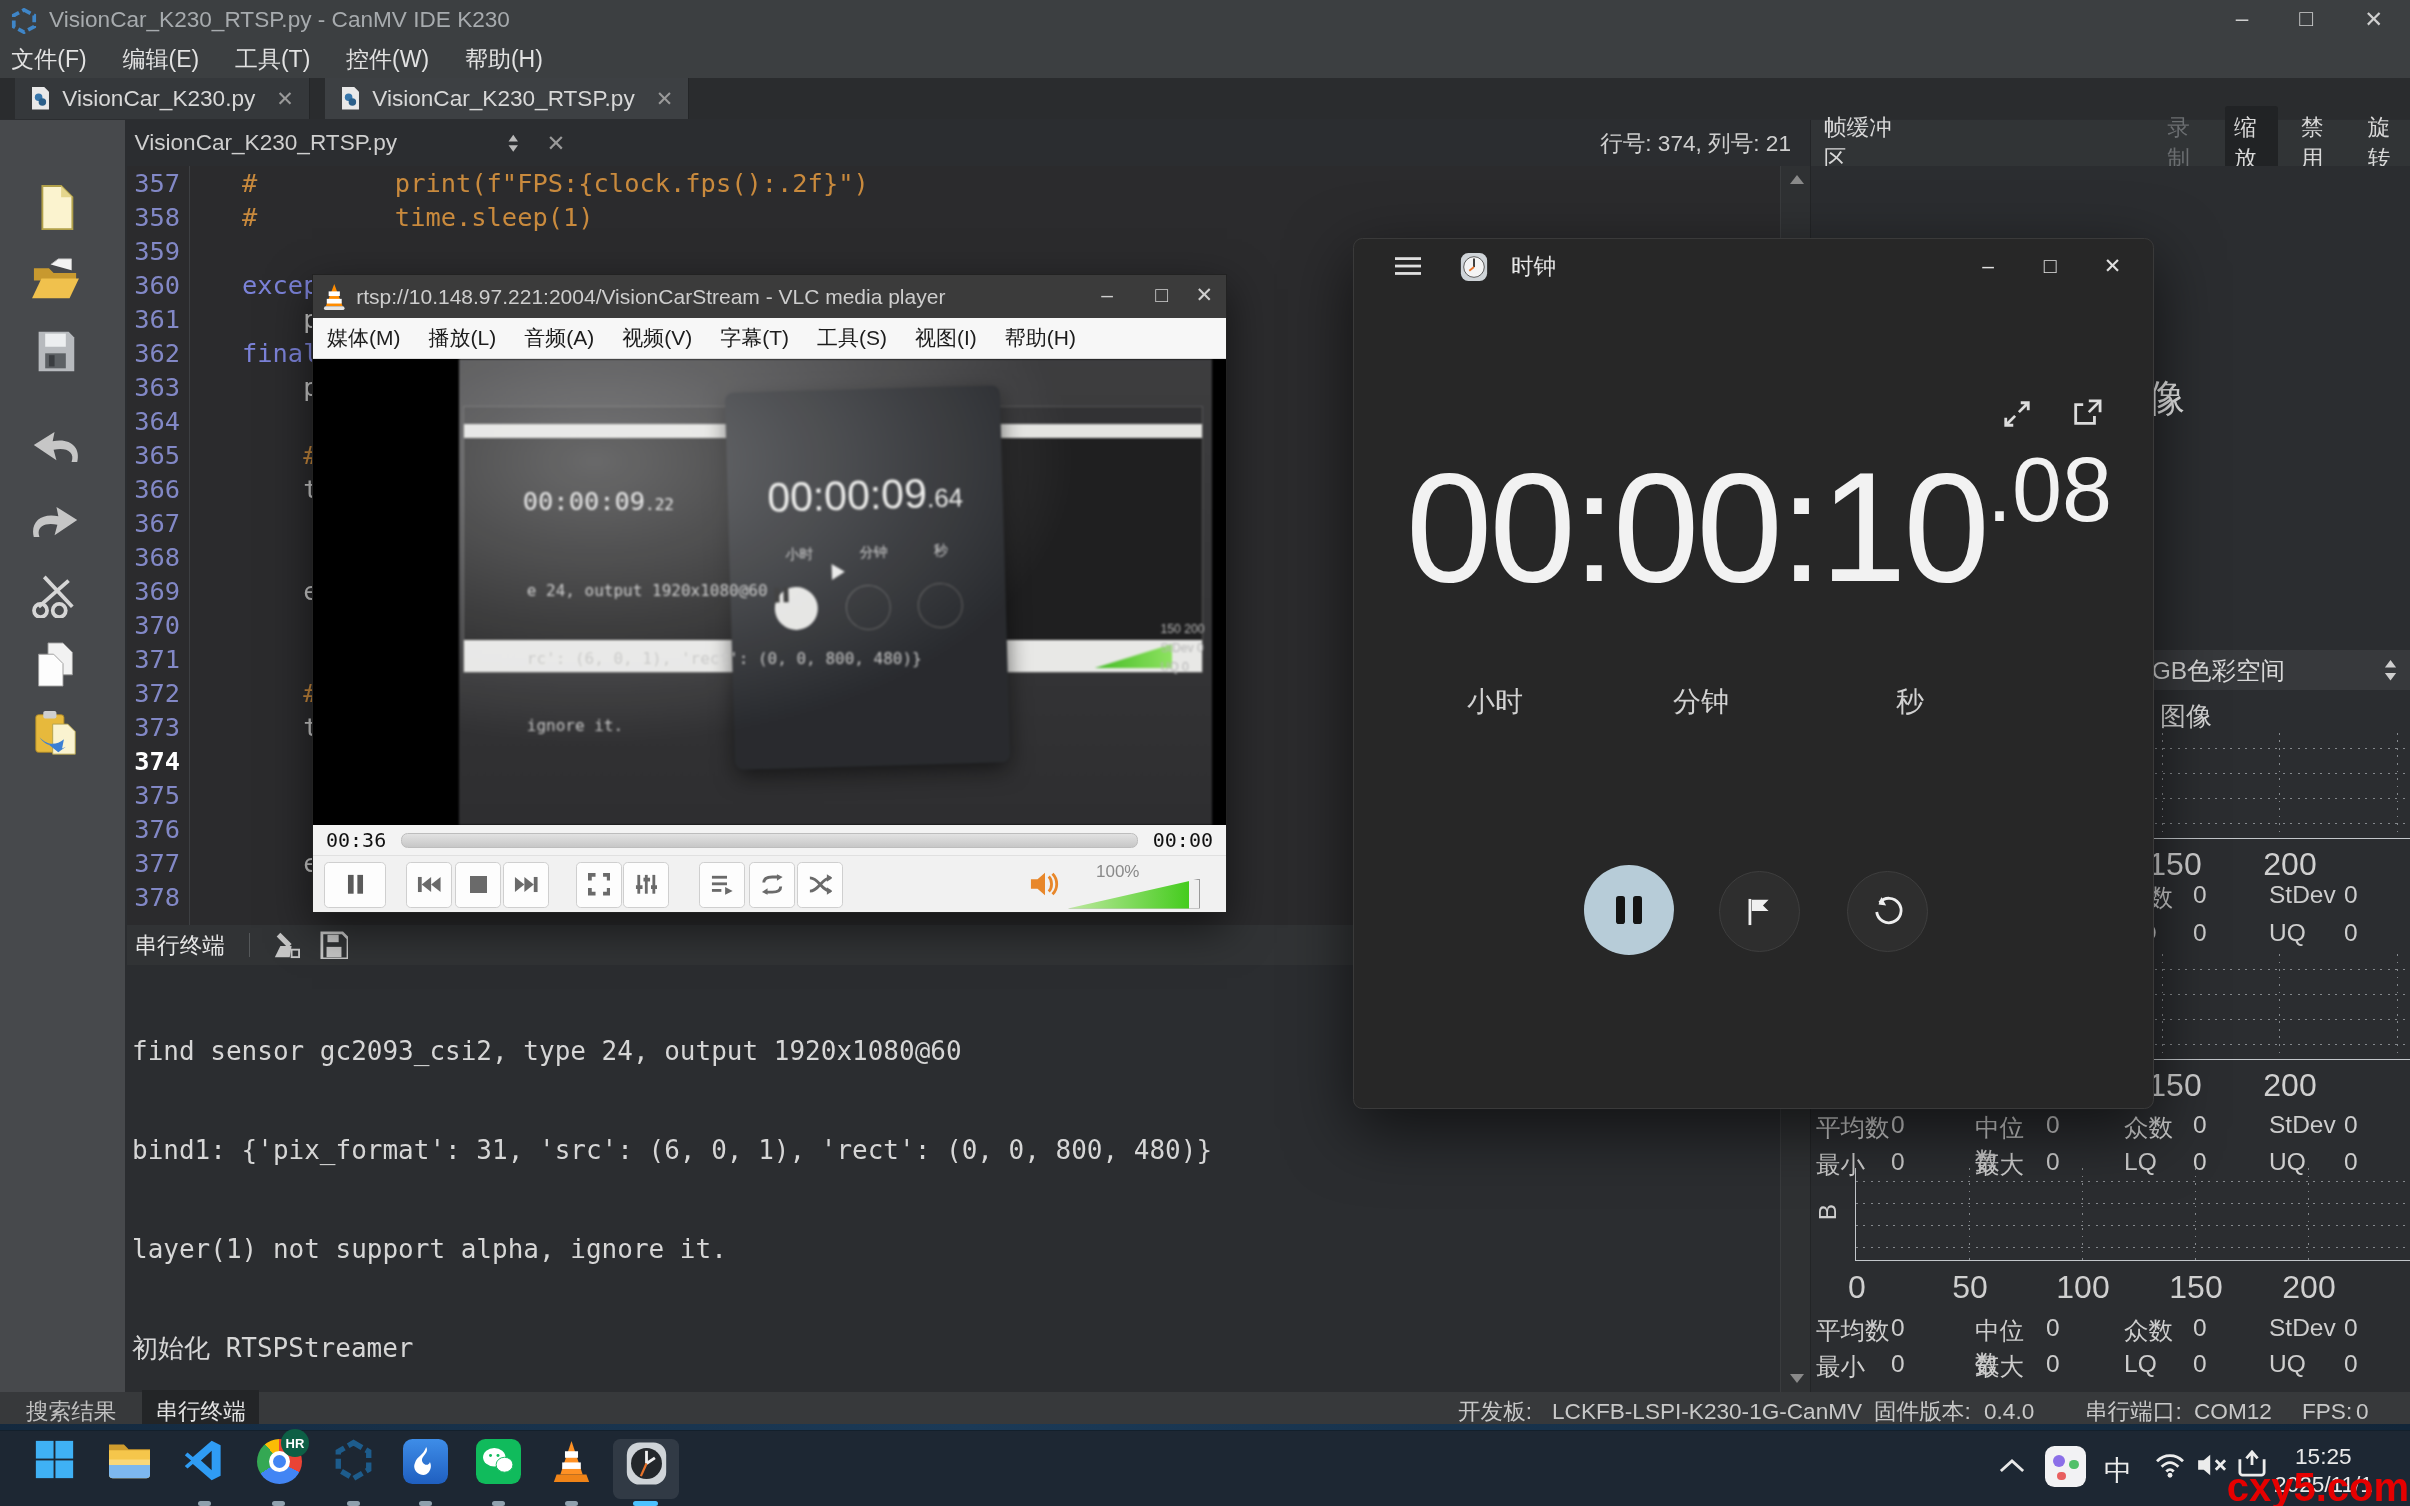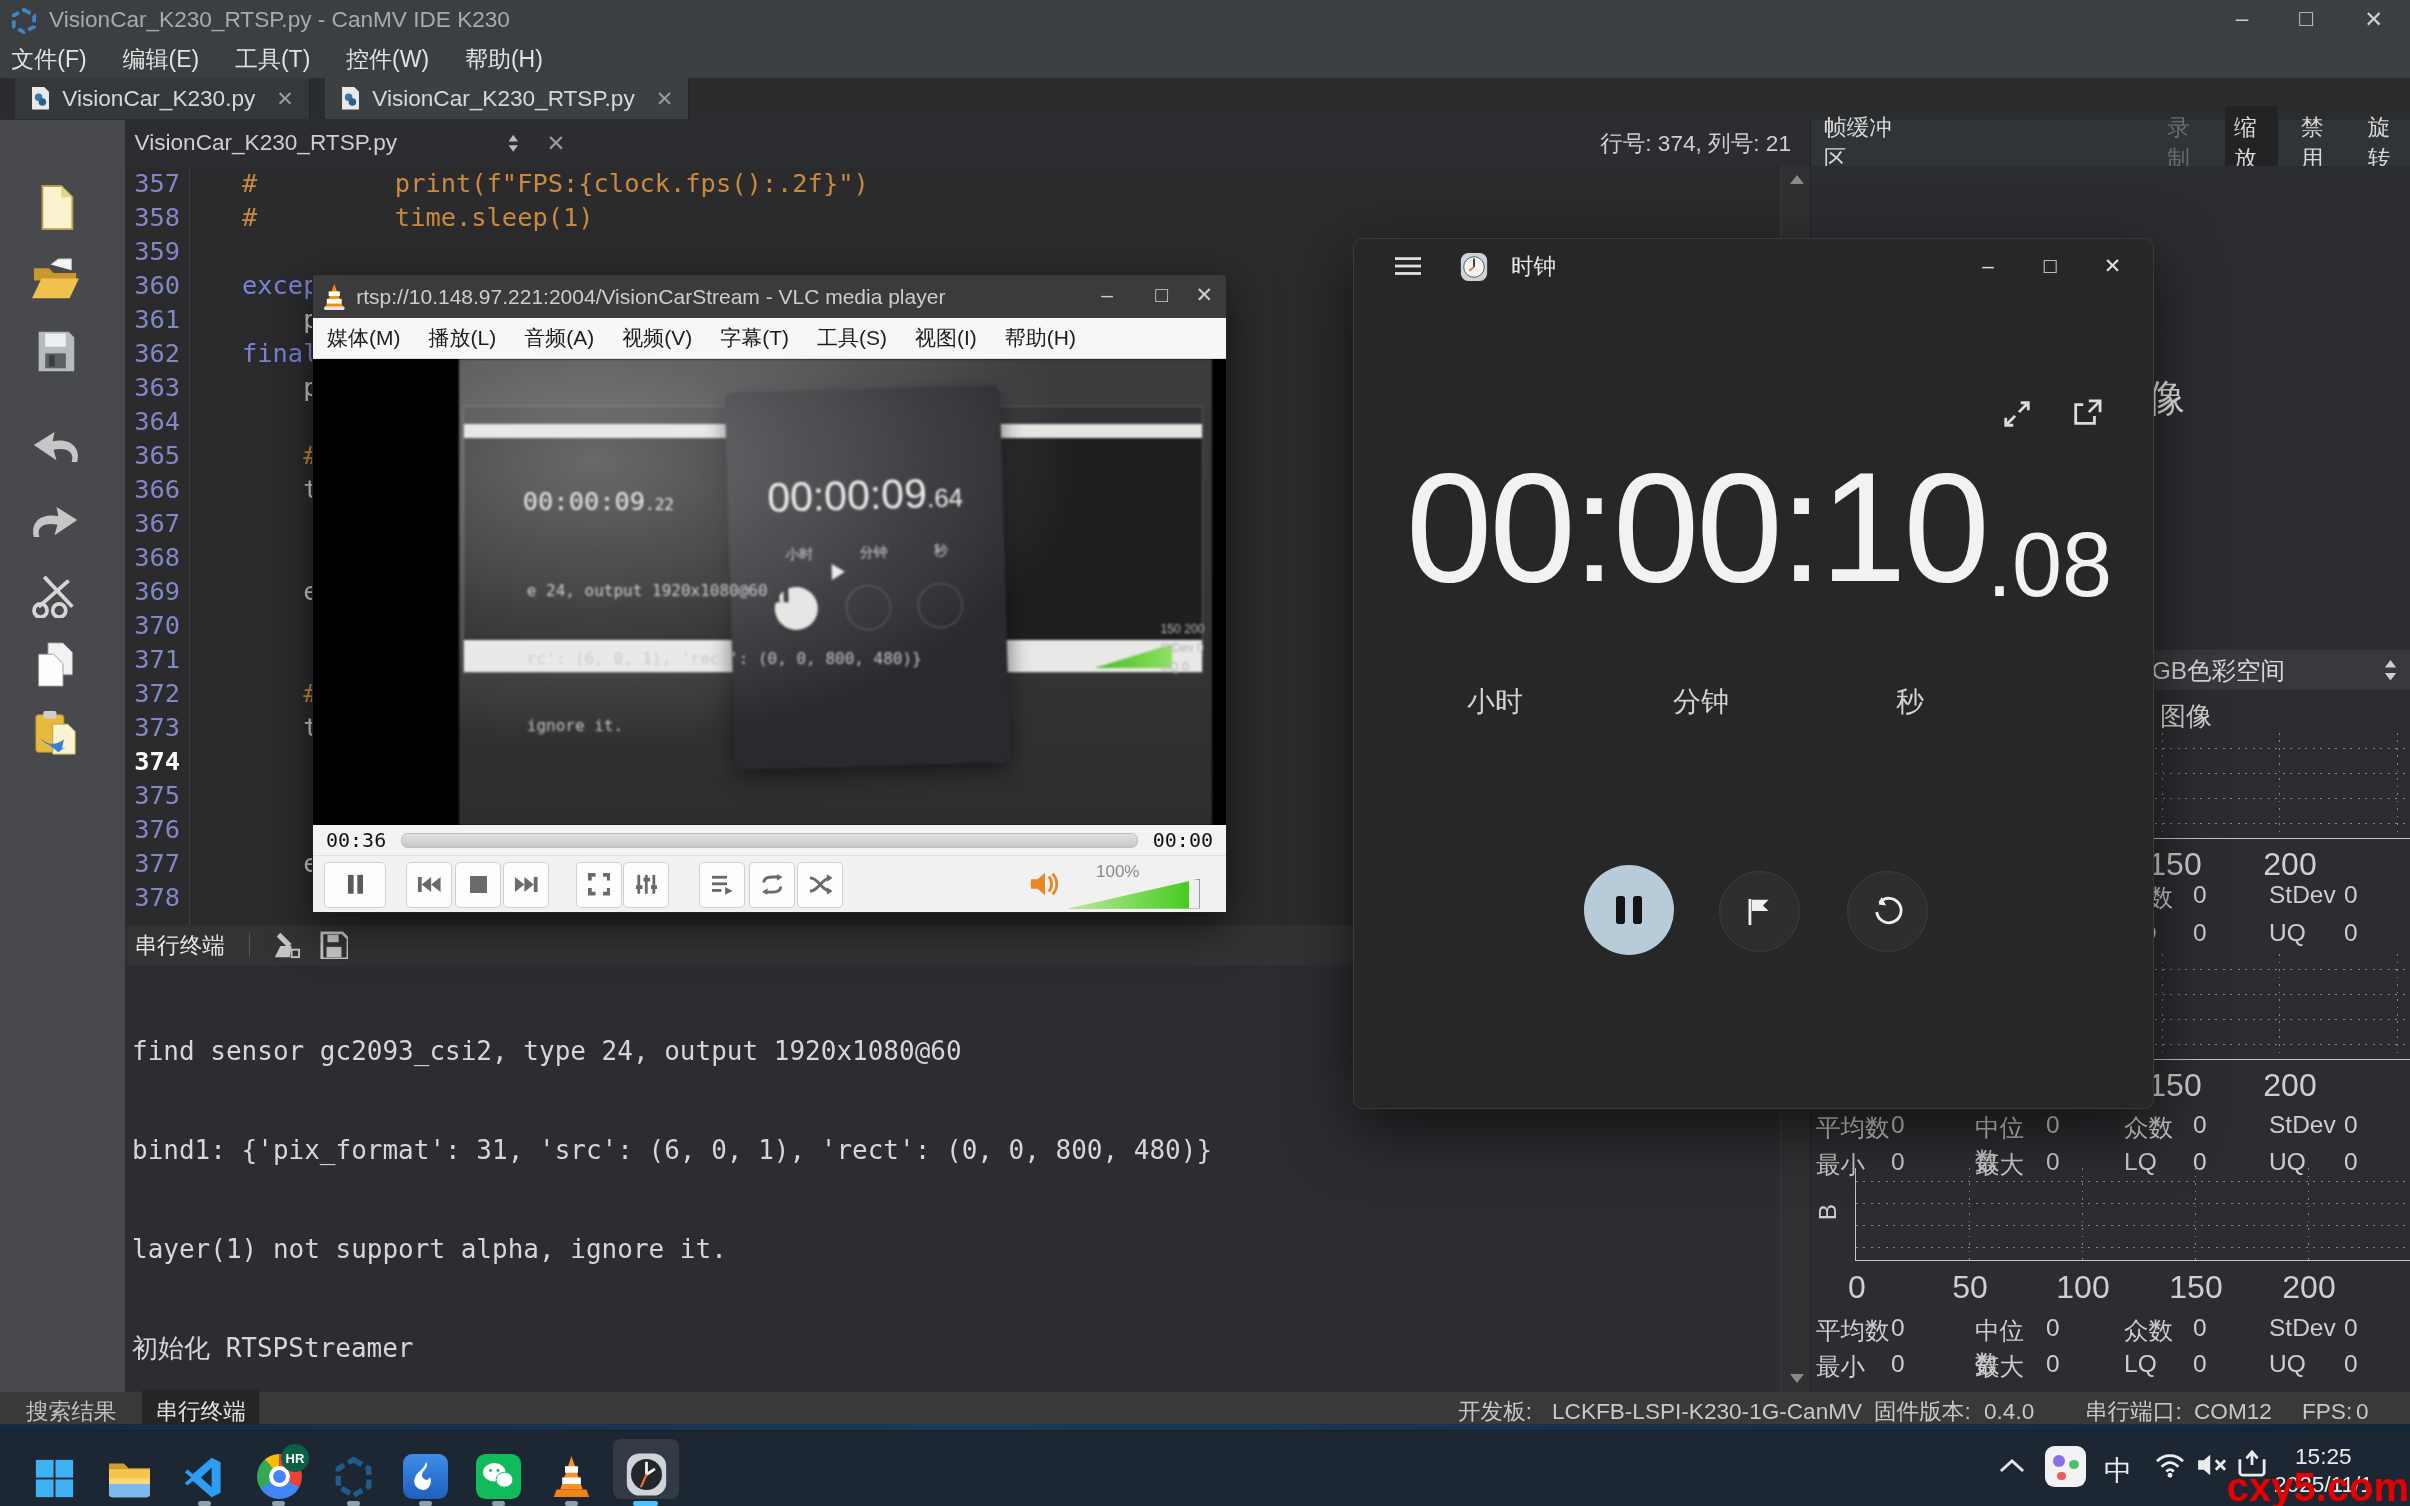"00:00:10" .ck-time { align-items: flex-end -> flex-start }
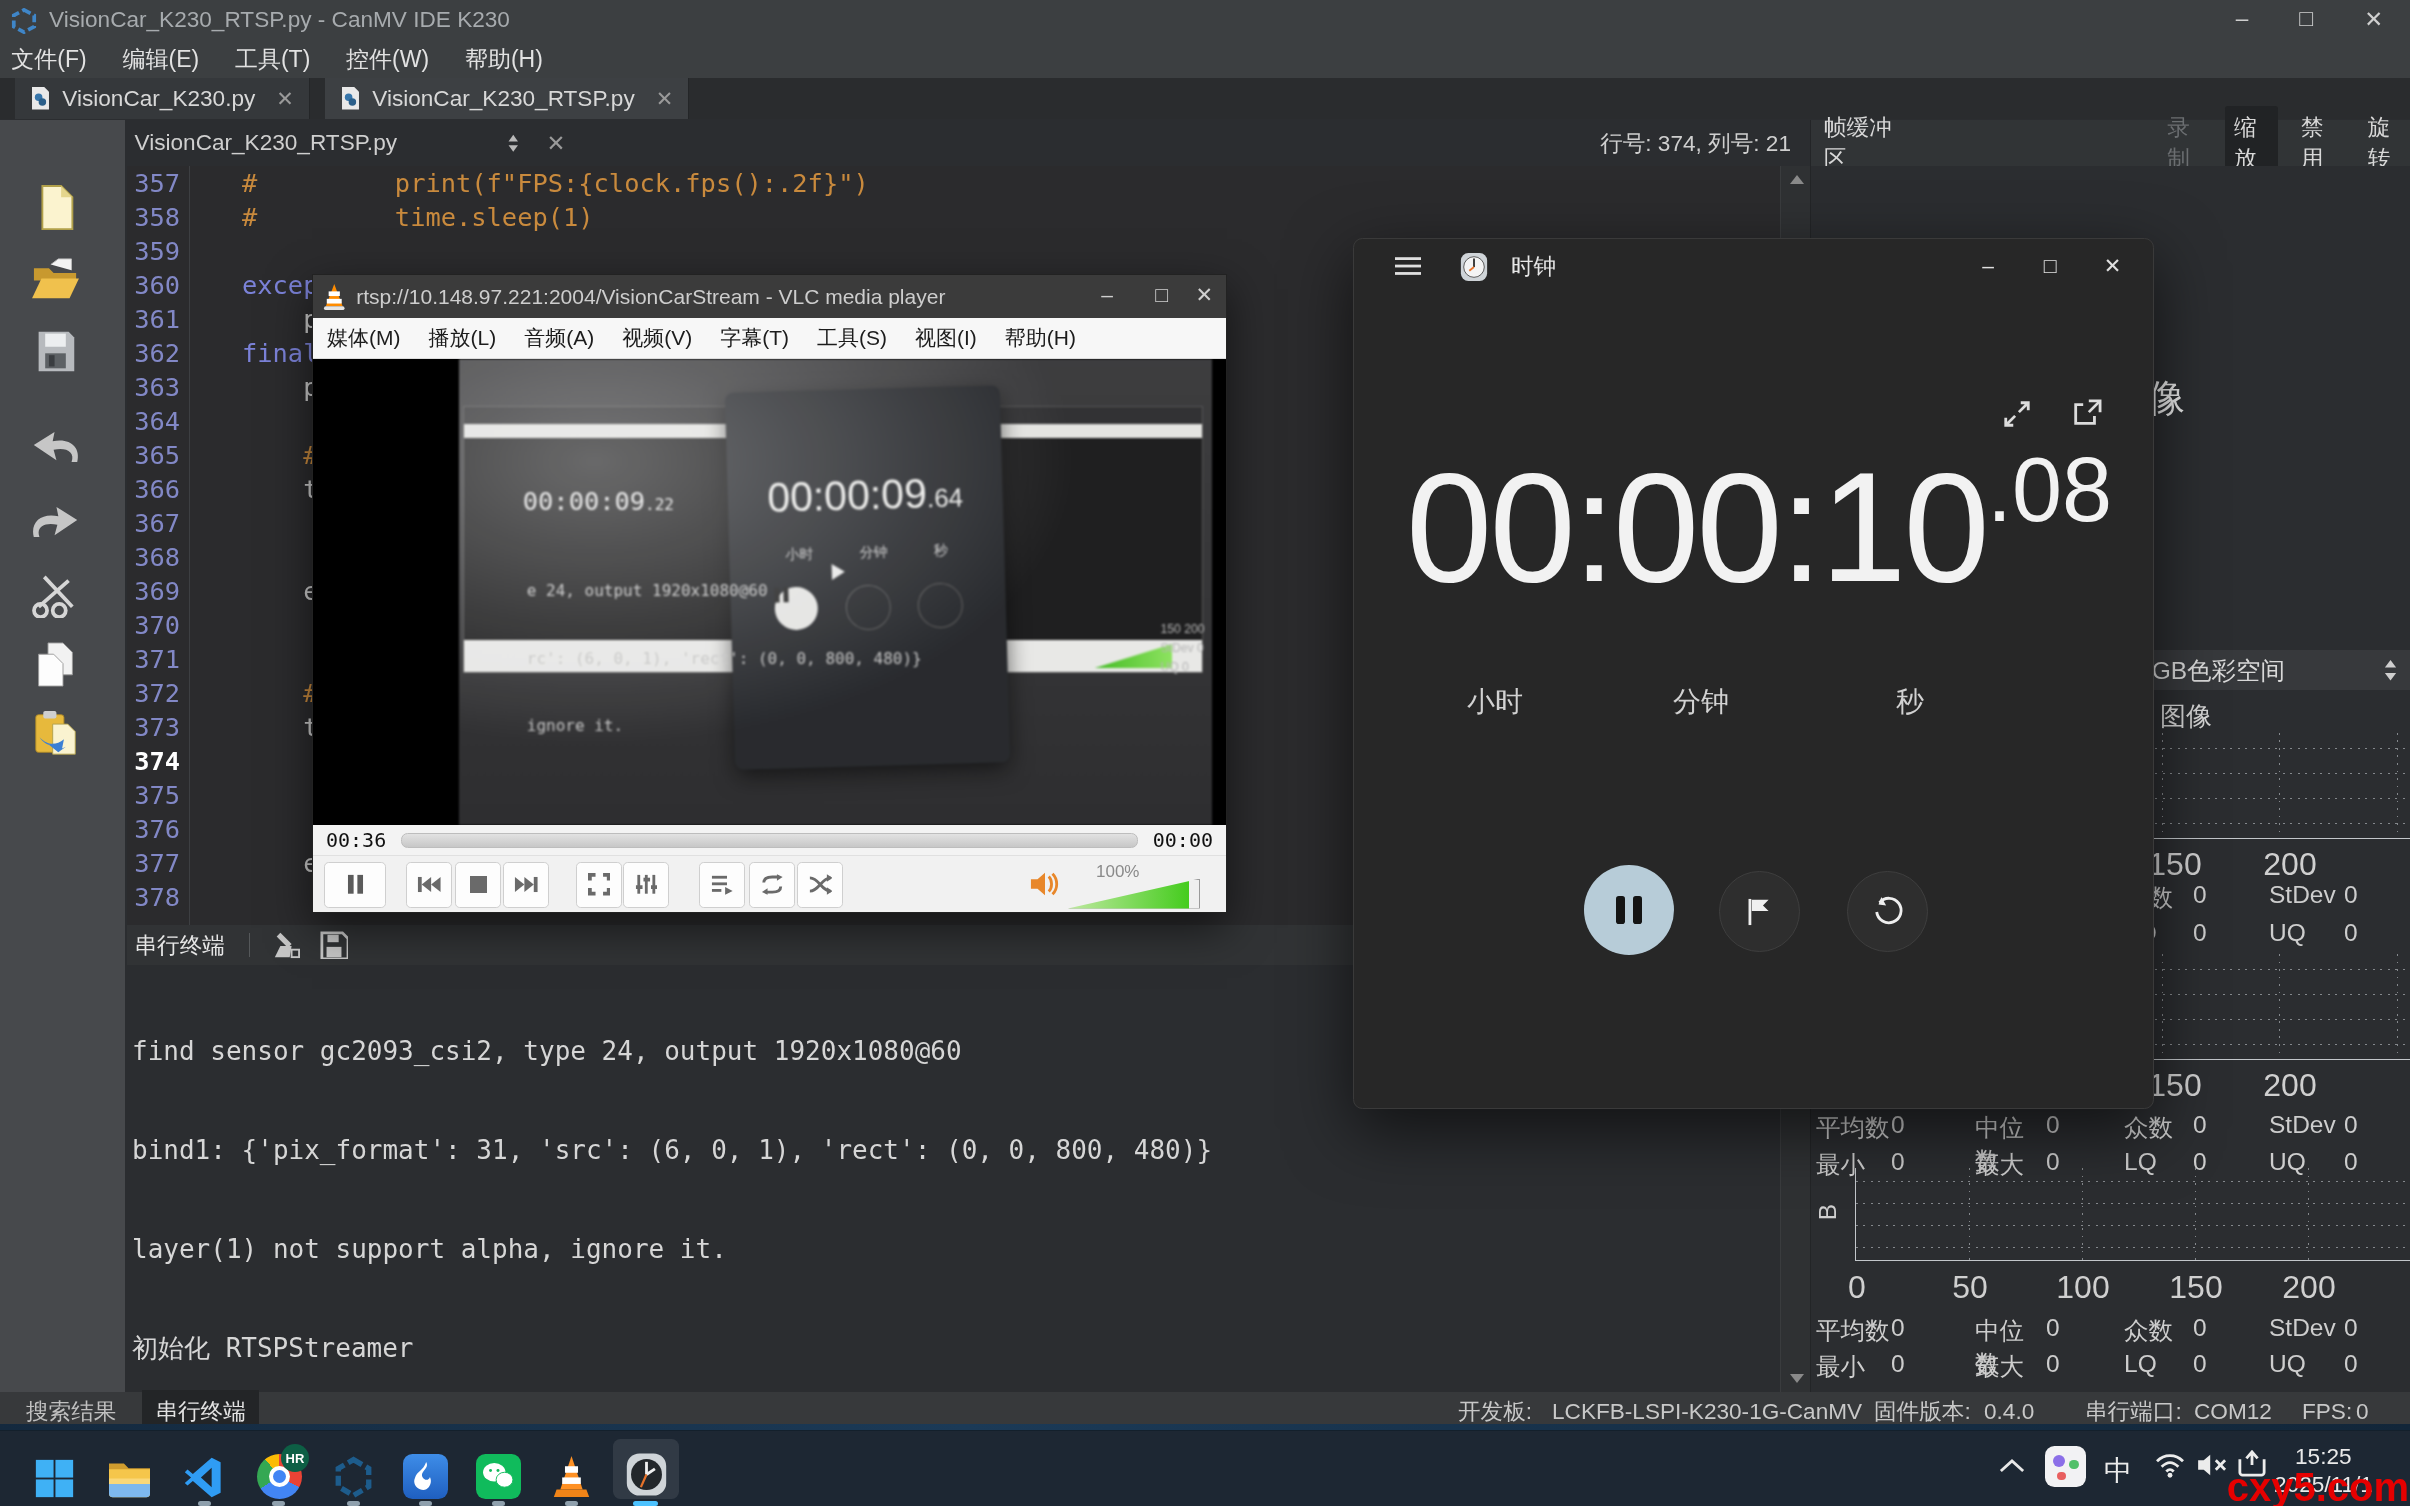"HR" .tk { align-items: flex-end -> flex-start }
